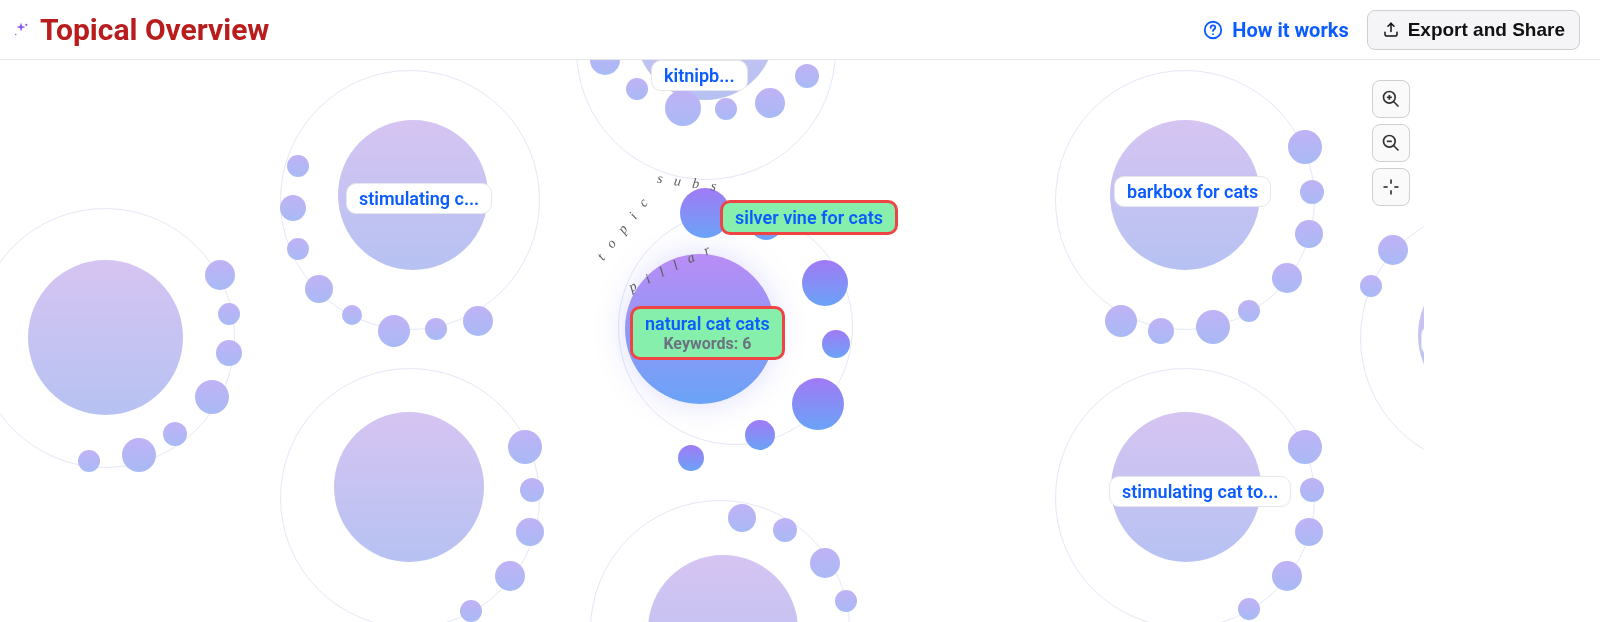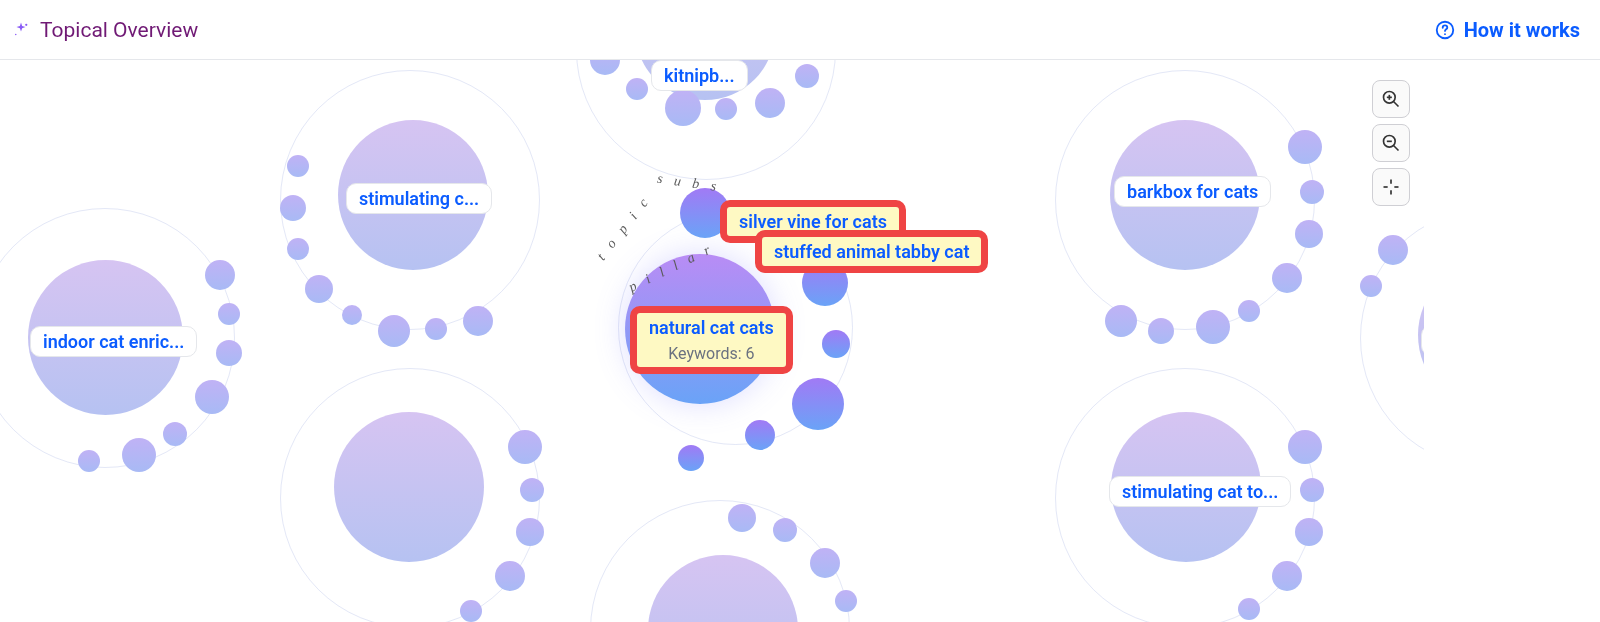"Topical Overview" .title { color: #701a75 -> #b91c1c; font-size: 21px -> 30px; font-weight: 400 -> 700 }
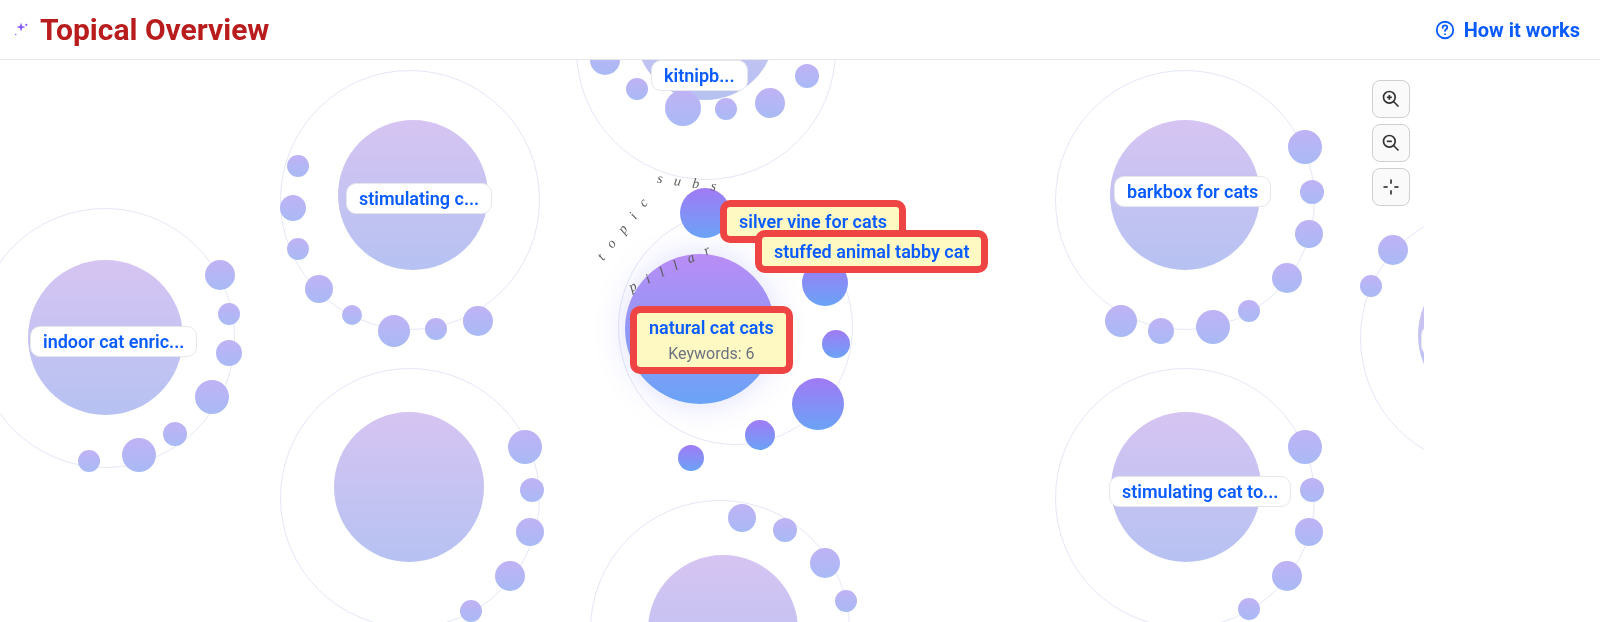"Export and Share" button.export-btn { html: none -> <button> <svg> <path></path> <path></path> <path></path> </svg> <span>Export and Share</span> </button> }
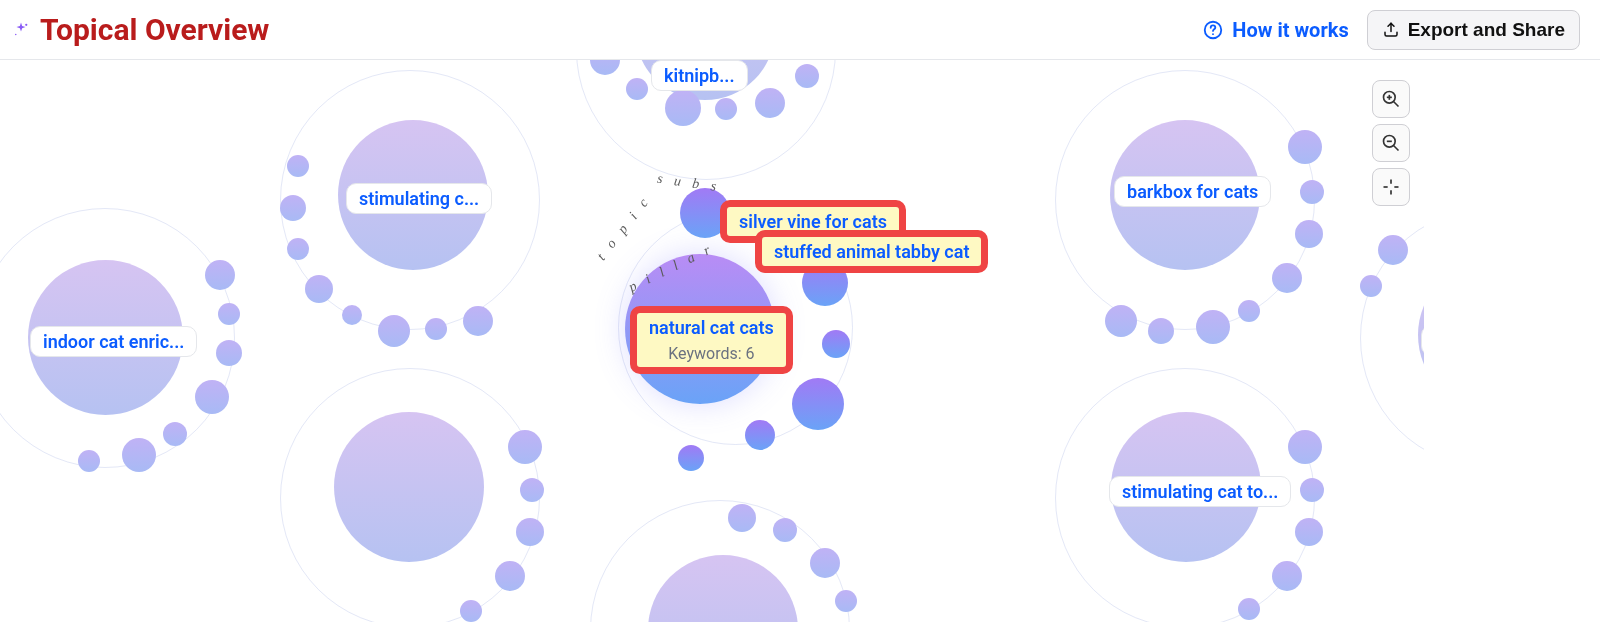"silver vine for cats" .chip { background: #fef9c3 -> #86efac; border: 7px solid #ef4444 -> 3px solid #ef4444 }
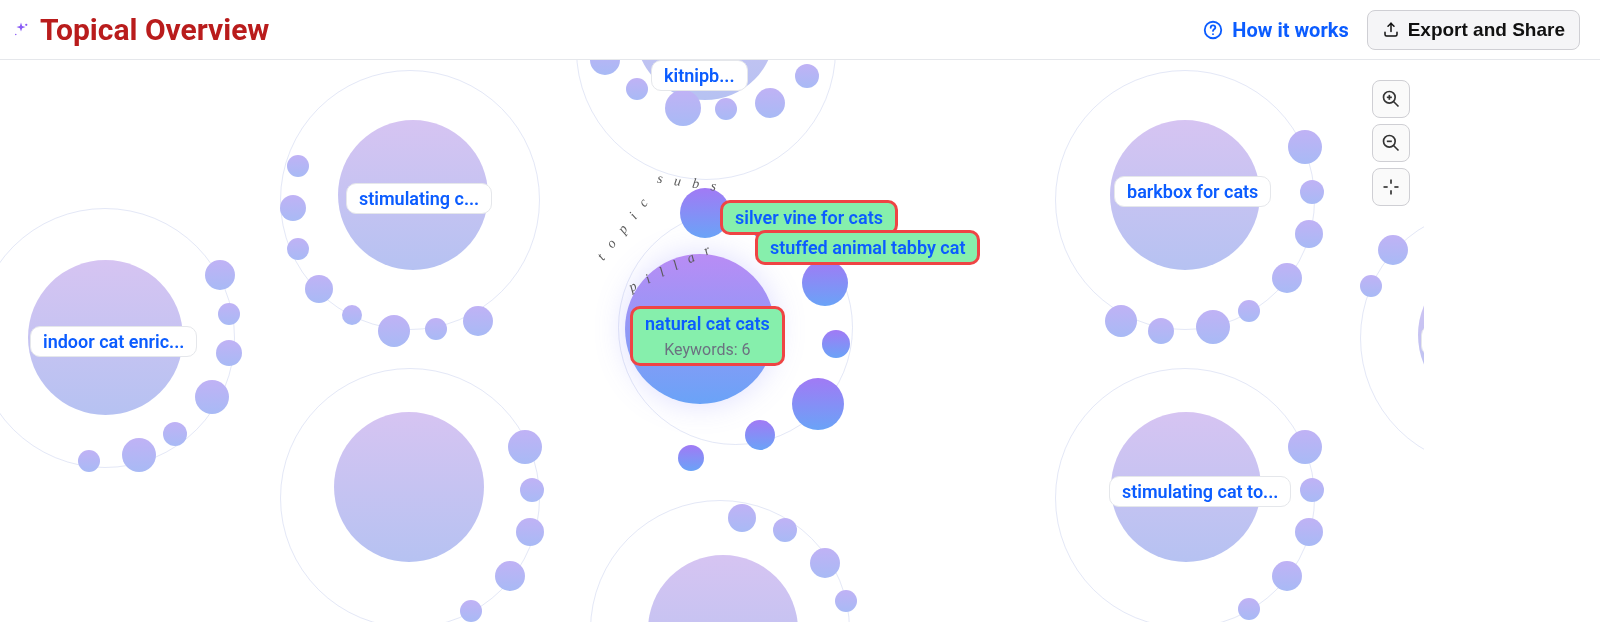"stuffed animal tabby cat" div.chip { html: <div>stuffed animal tabby cat</div> -> none }
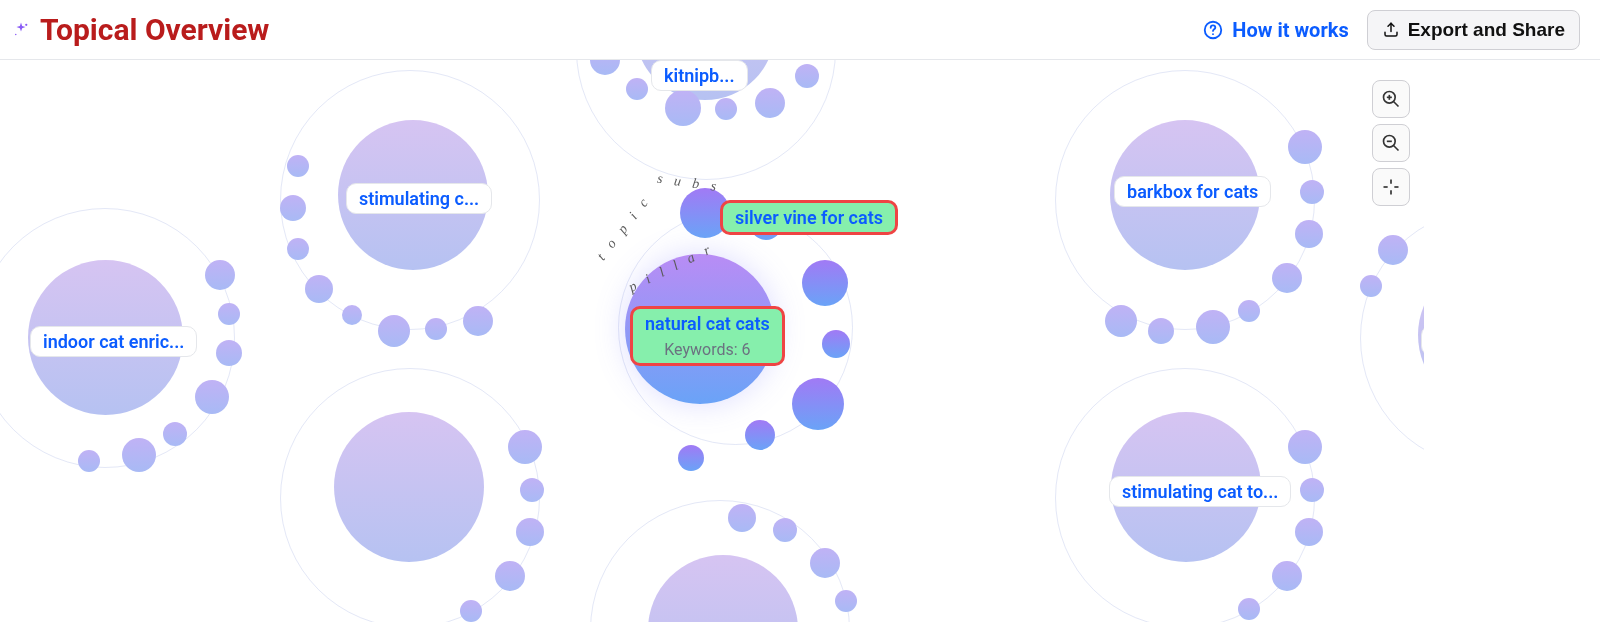"indoor cat enric..." div.chip { html: <div>indoor cat enric...</div> -> none }
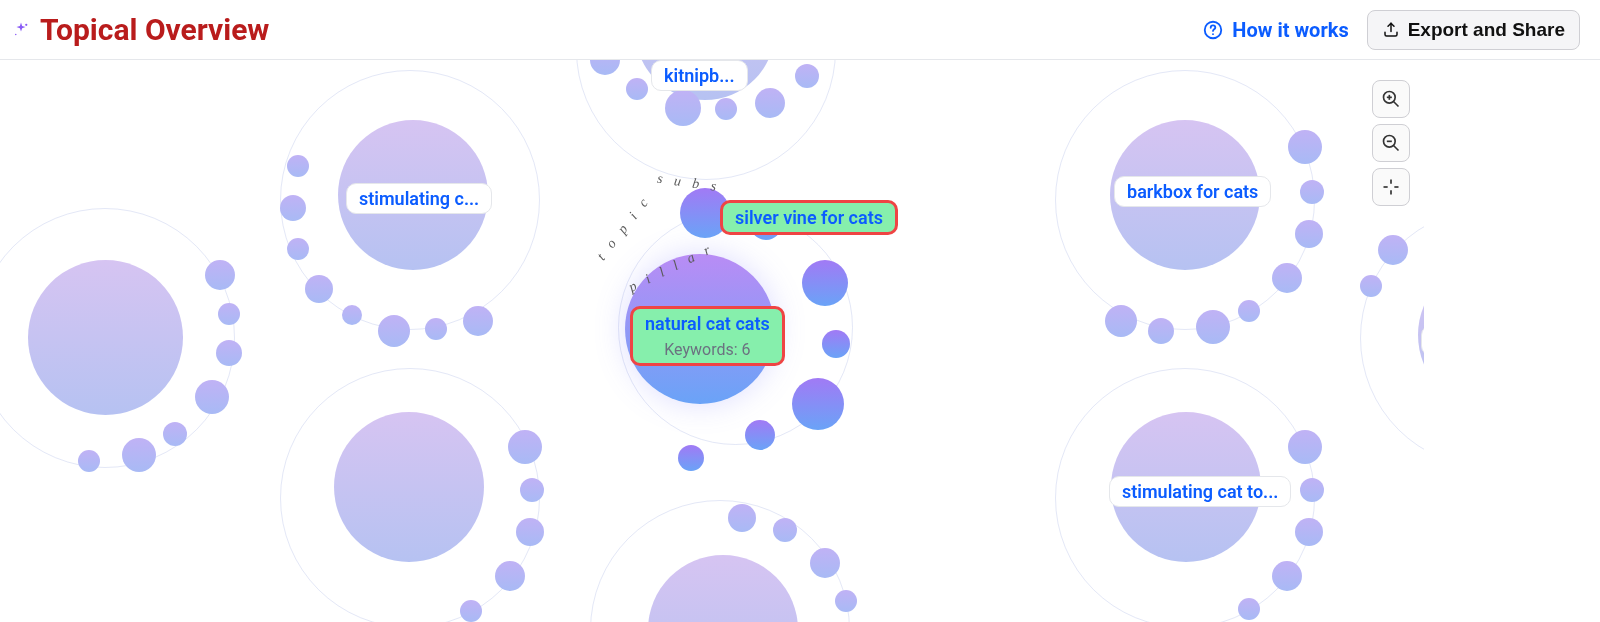"Keywords: 6" .chip .sub-label { font-weight: 400 -> 700; margin-top: 6px -> 0 }
